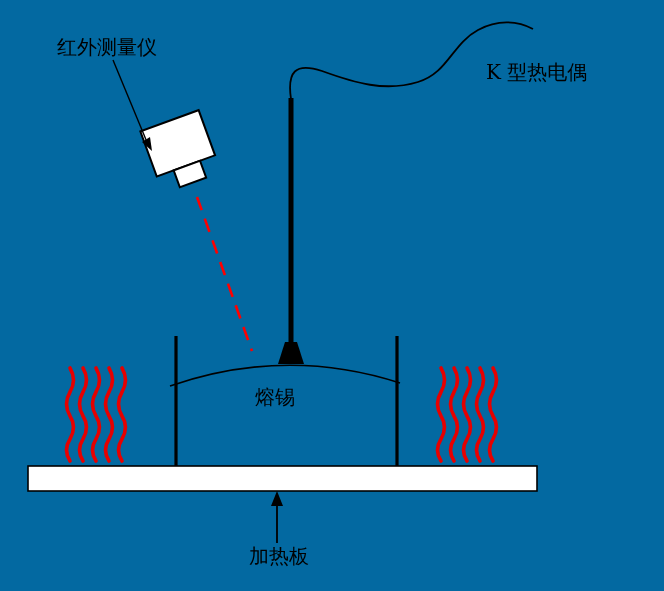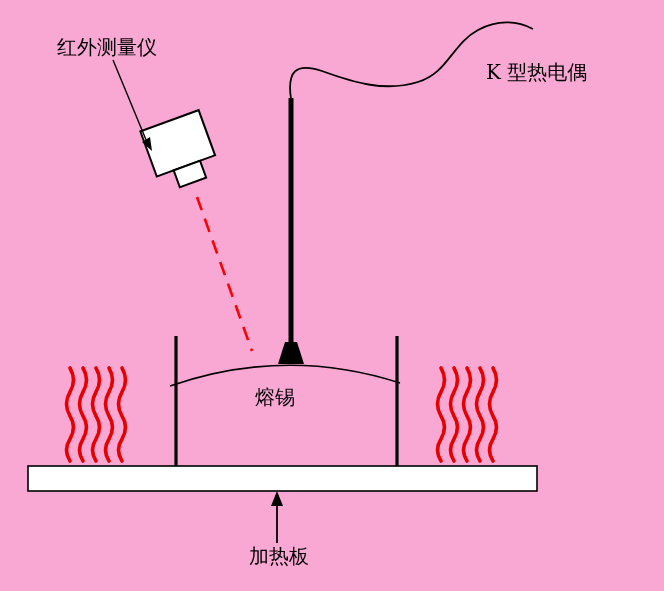"红外测量仪" .canvas { background: #f9a8d4 -> #0369a1 }
